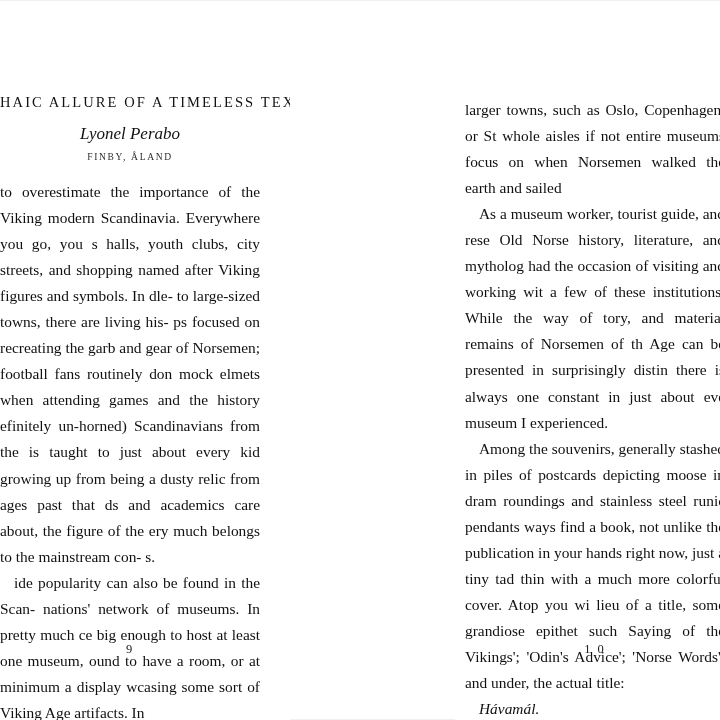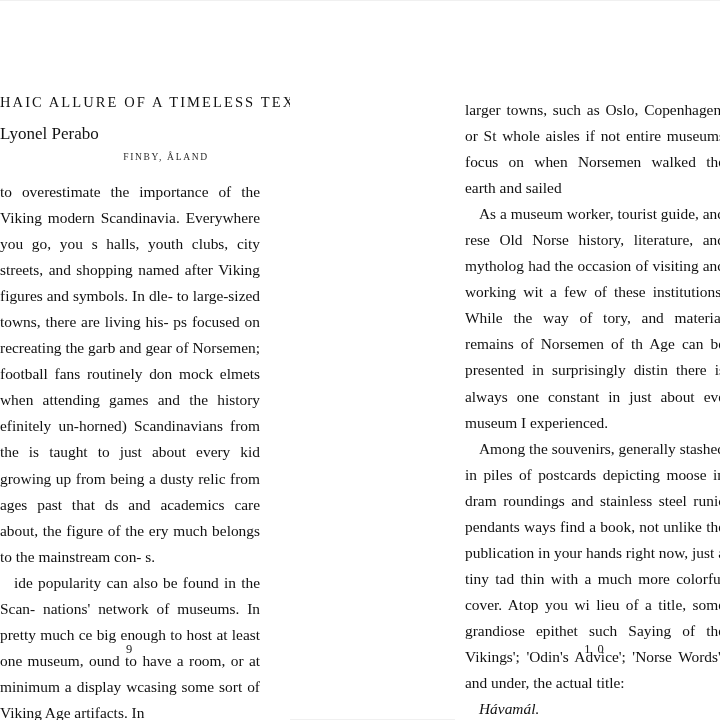"Lyonel Perabo" .byline-author { font-style: none -> italic; text-align: left -> center }
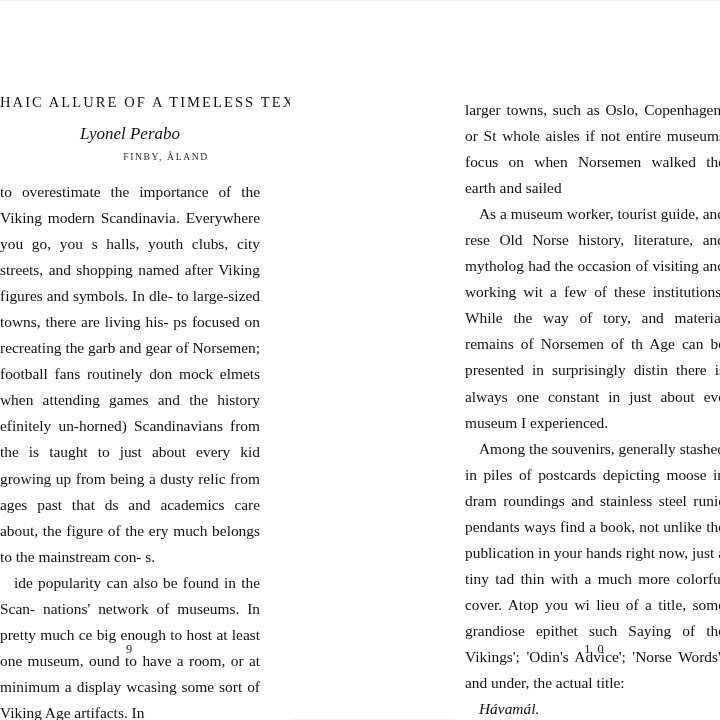"FINBY, ÅLAND" .byline-place { padding-left: 36px -> none }
